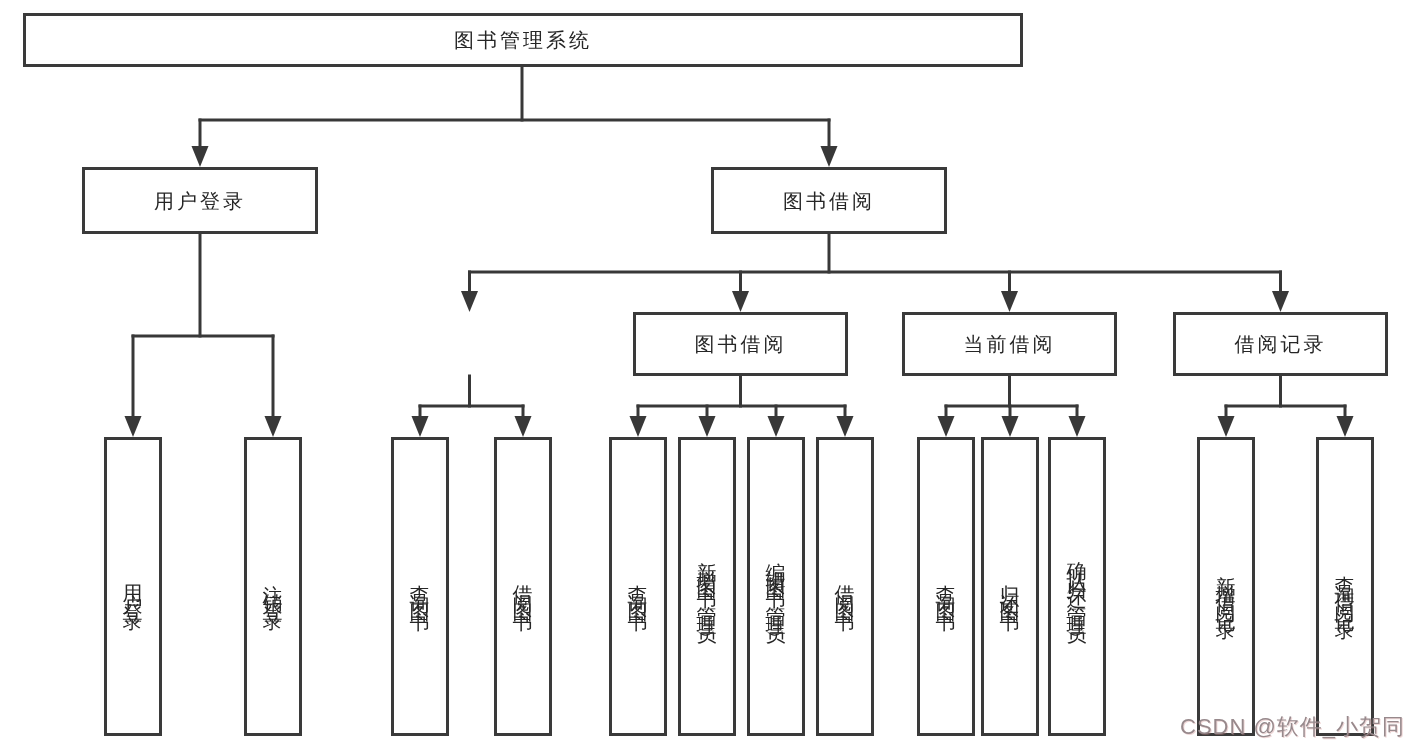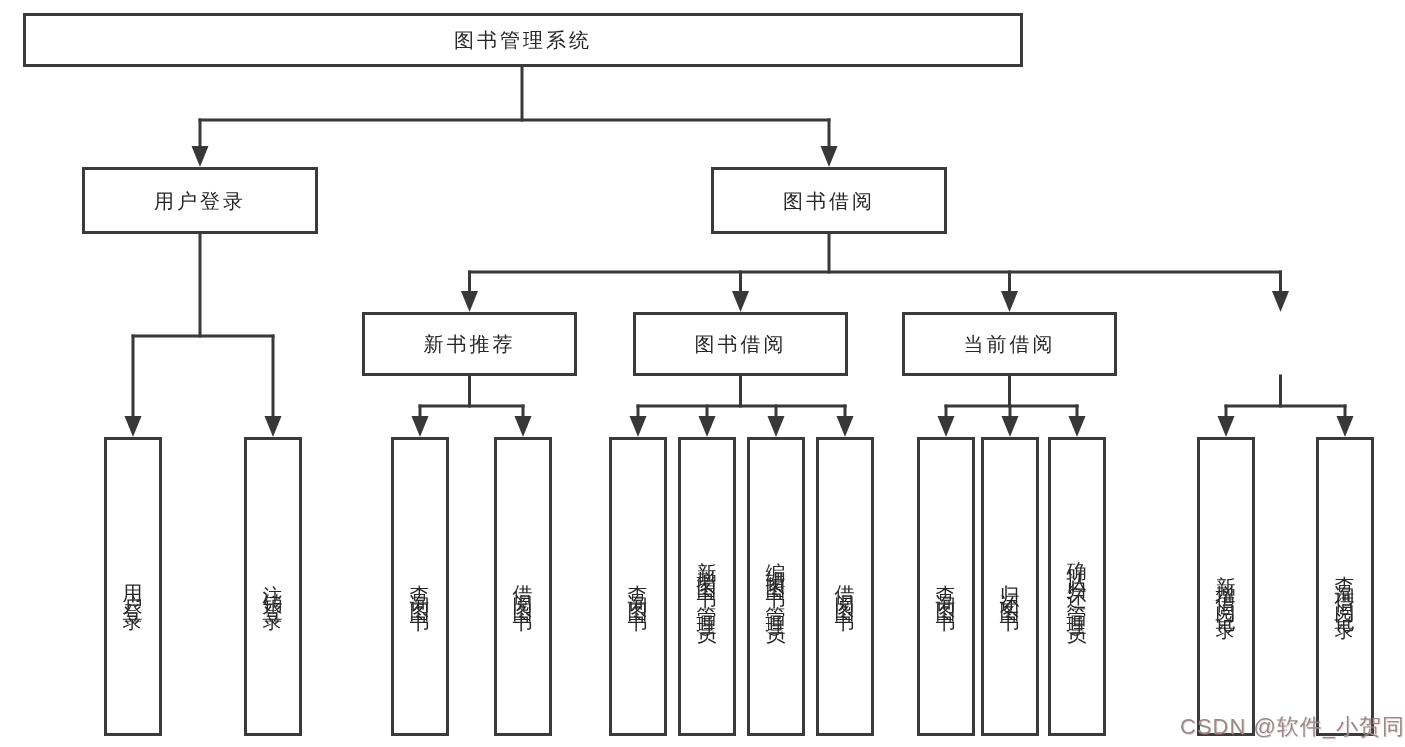"新书推荐" div.box { html: <div>新书推荐</div> -> none }
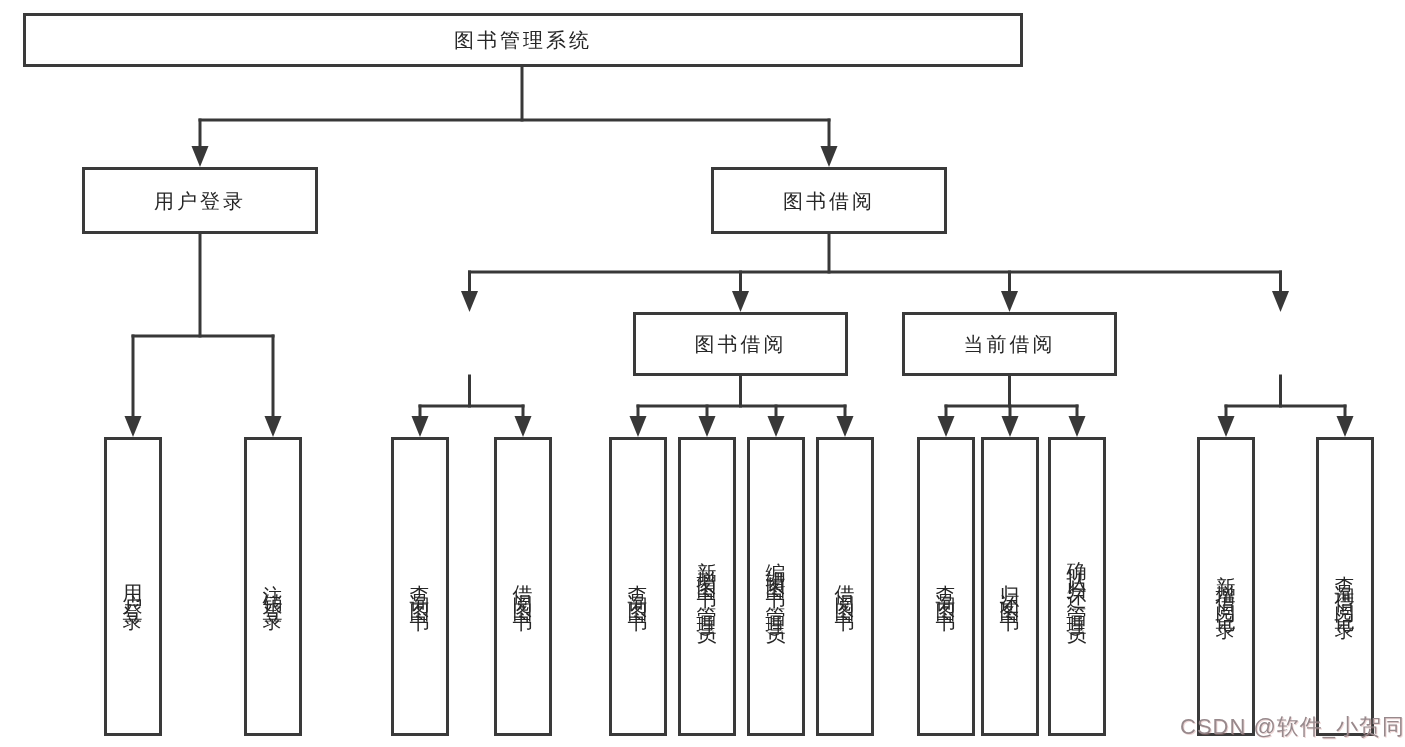"借阅记录" div.box { html: none -> <div>借阅记录</div> }
